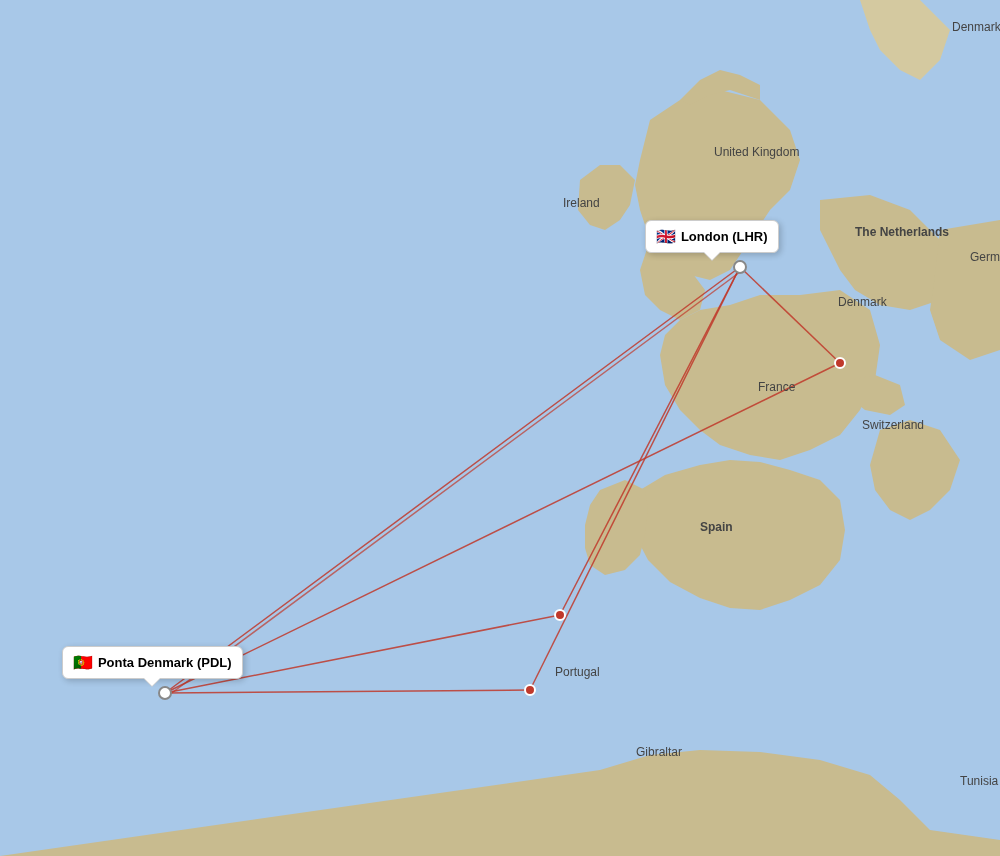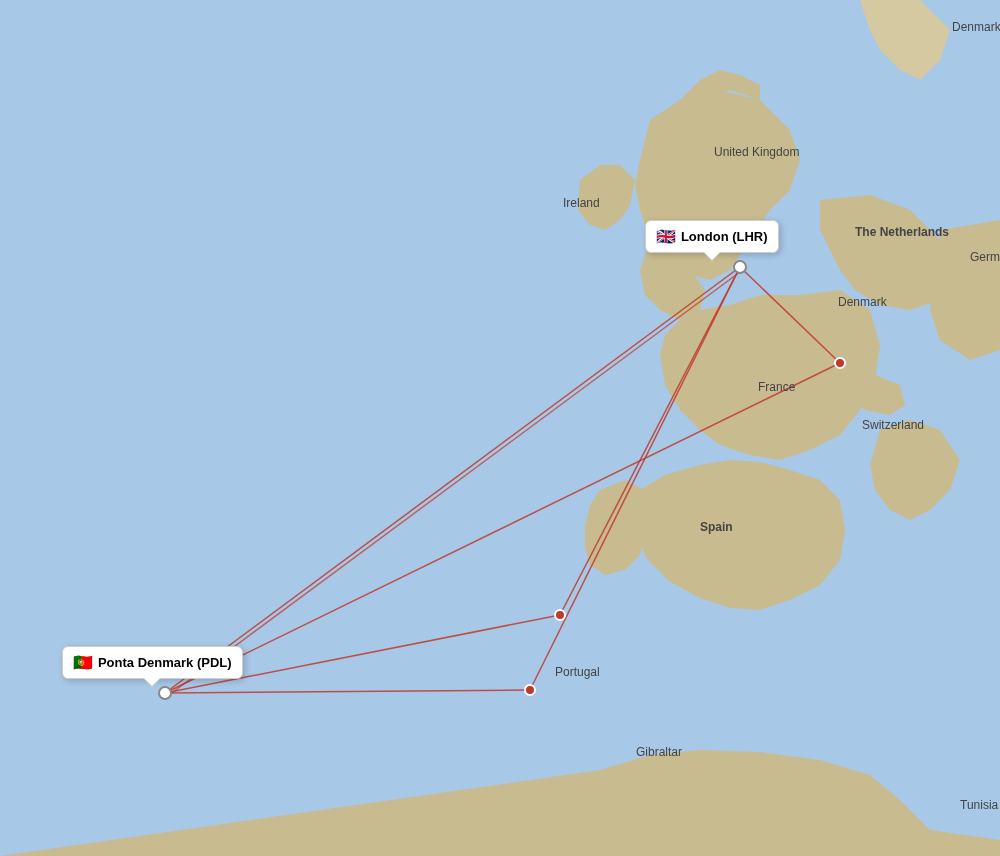"Tunisia" div.place-label { margin-top: 24px -> none }
